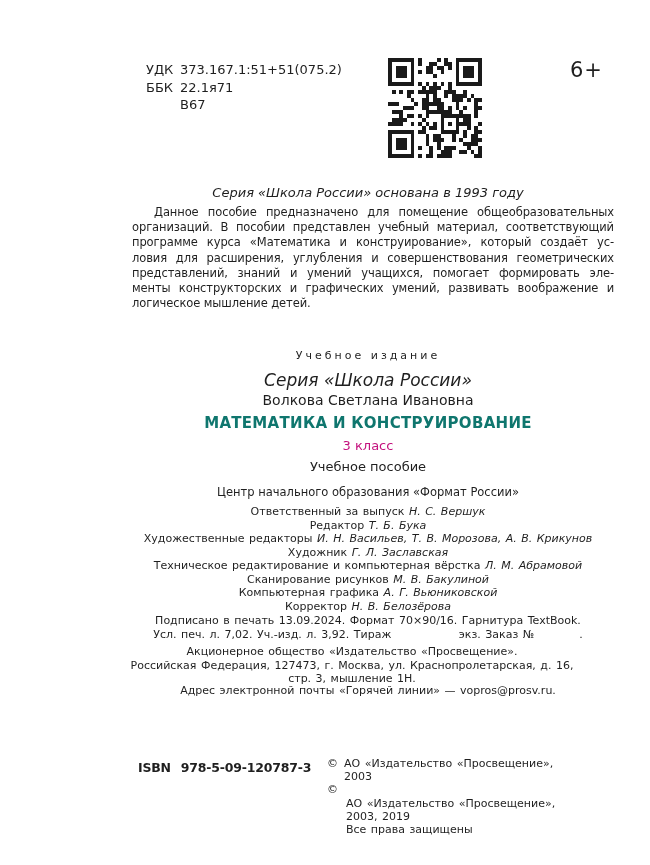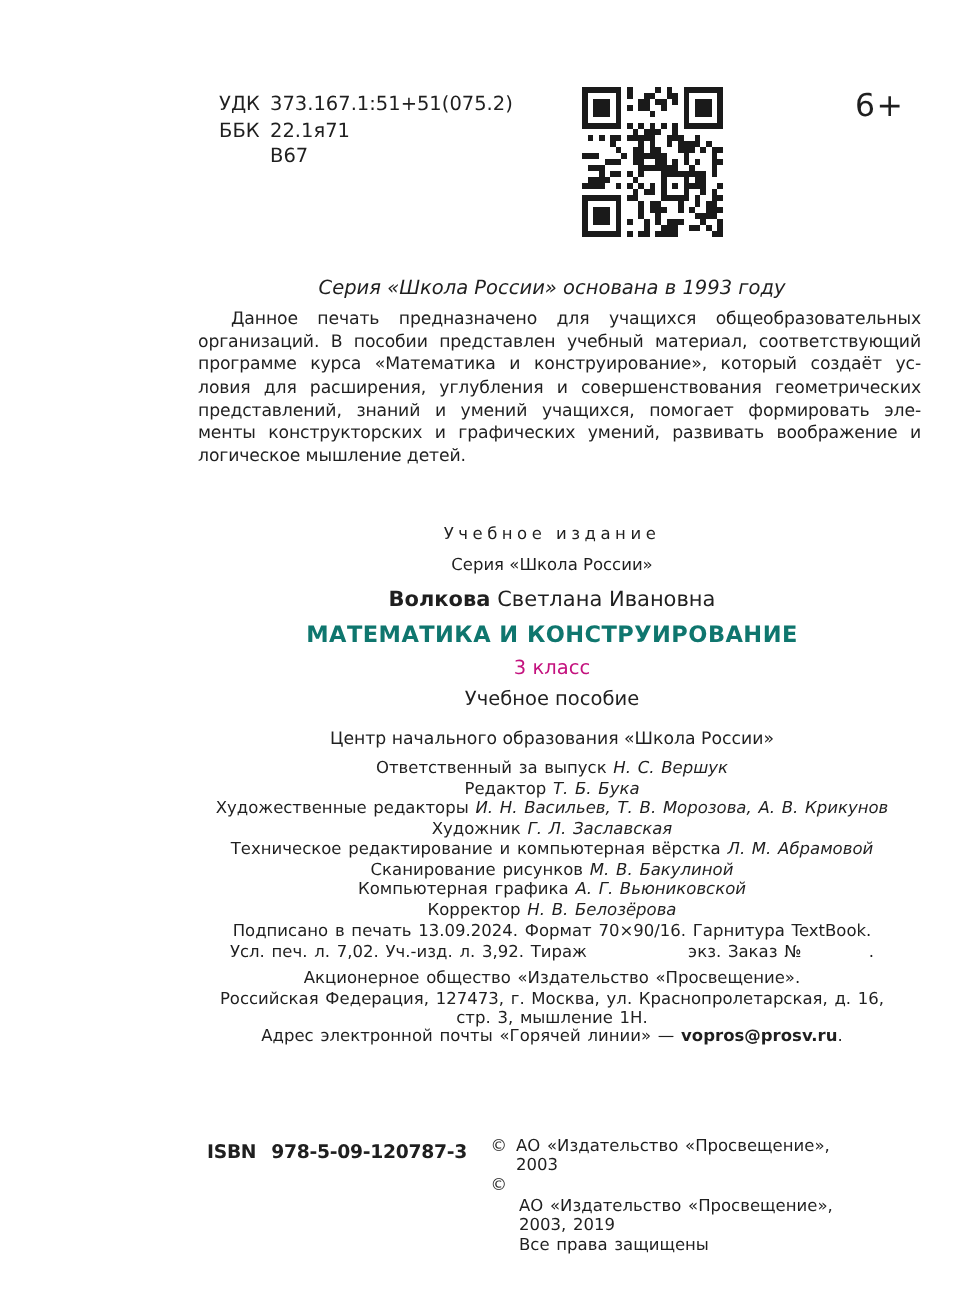"Данное печать предназначено для учащихся" div.jl { text: печать предназначено для учащихся -> пособие предназначено для помещение }
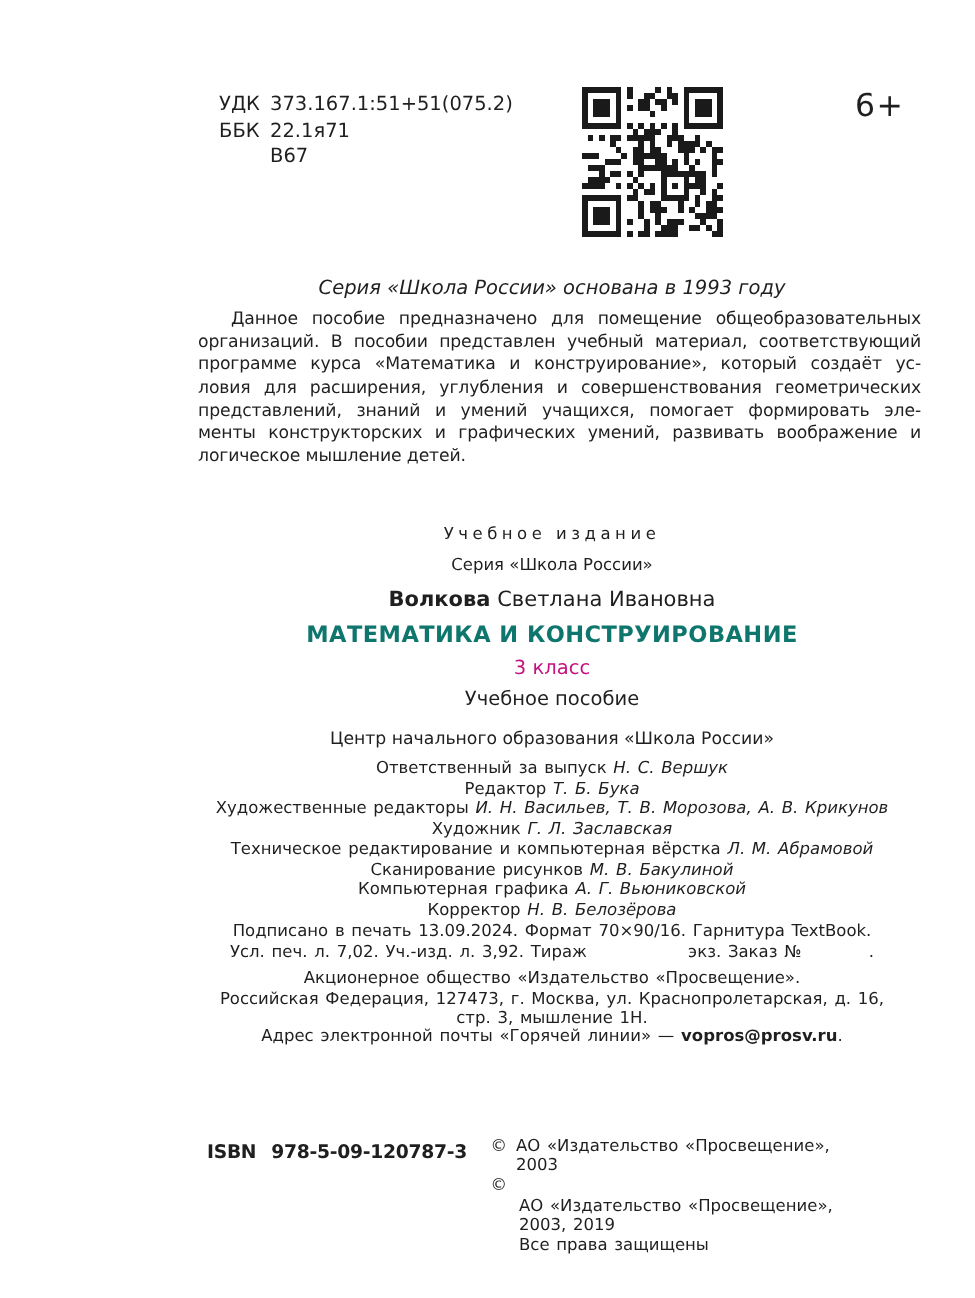"Серия «Школа России»" .edition-series { font-size: 11px -> 17px; font-style: none -> italic }
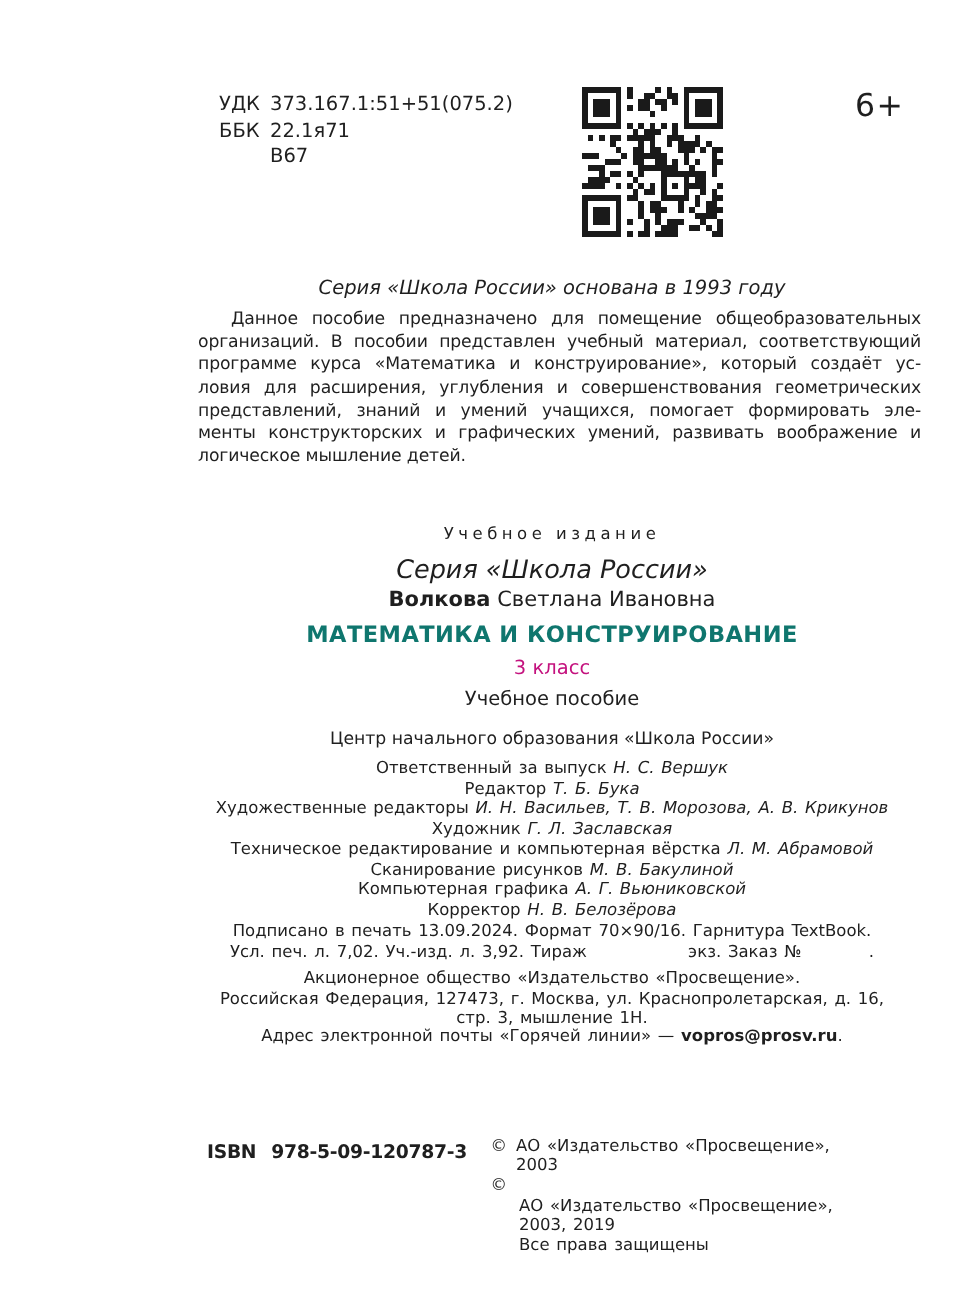"Волкова" .bold { font-weight: bold -> normal }
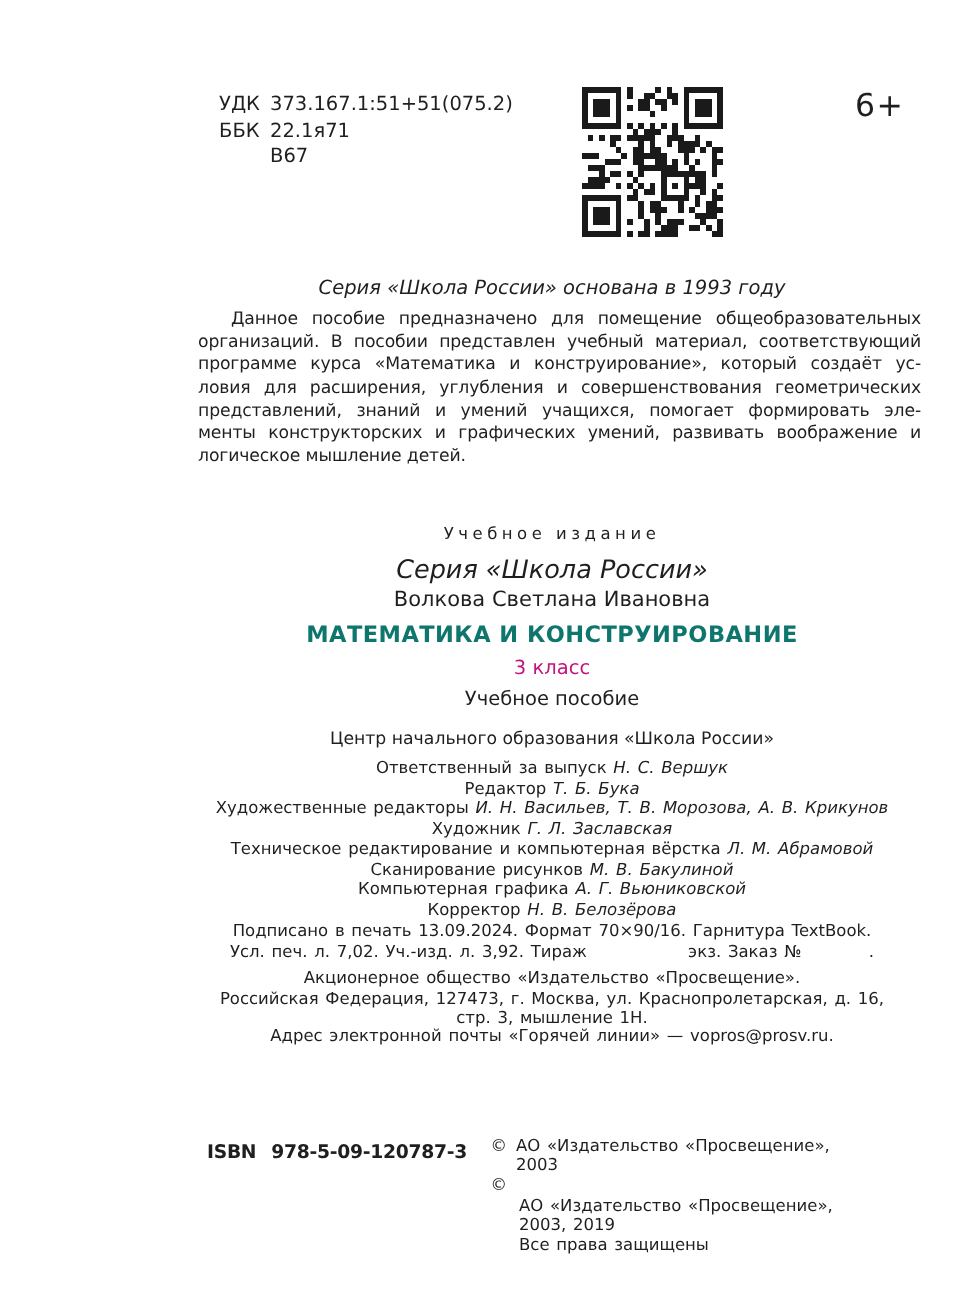"Центр начального образования «Школа" div.cline { text: Школа -> Формат }
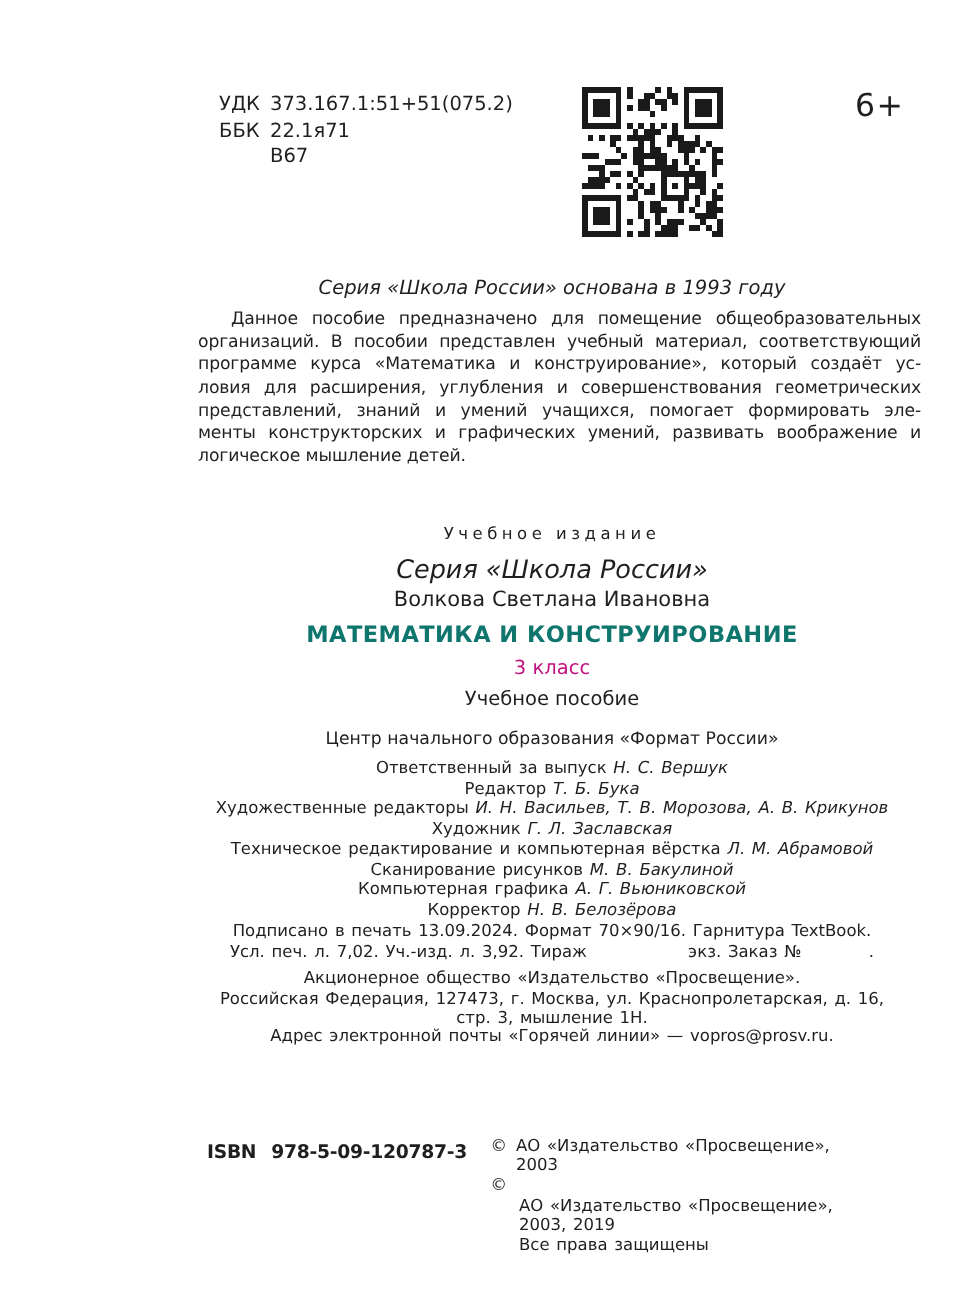"Акционерное общество «Издательство" .publisher { left: 114px -> 98px }
